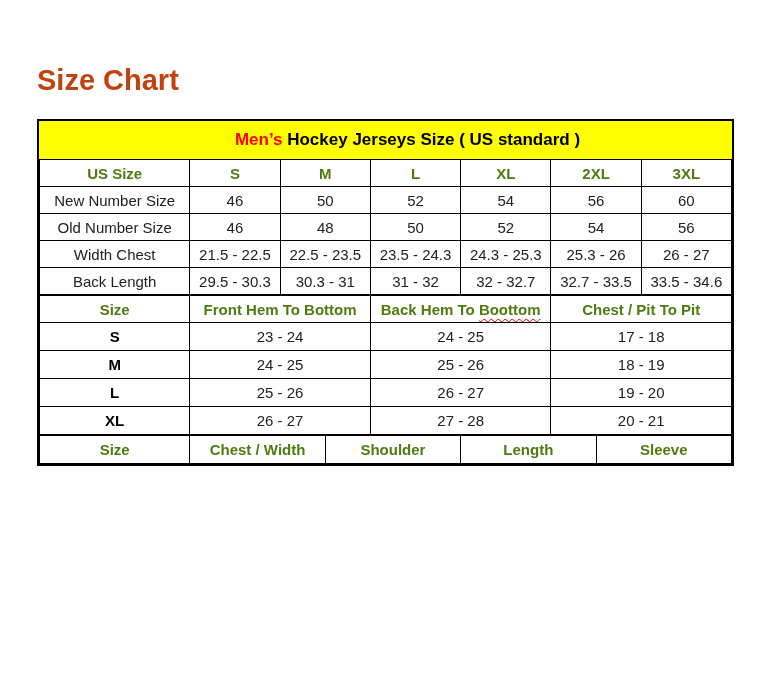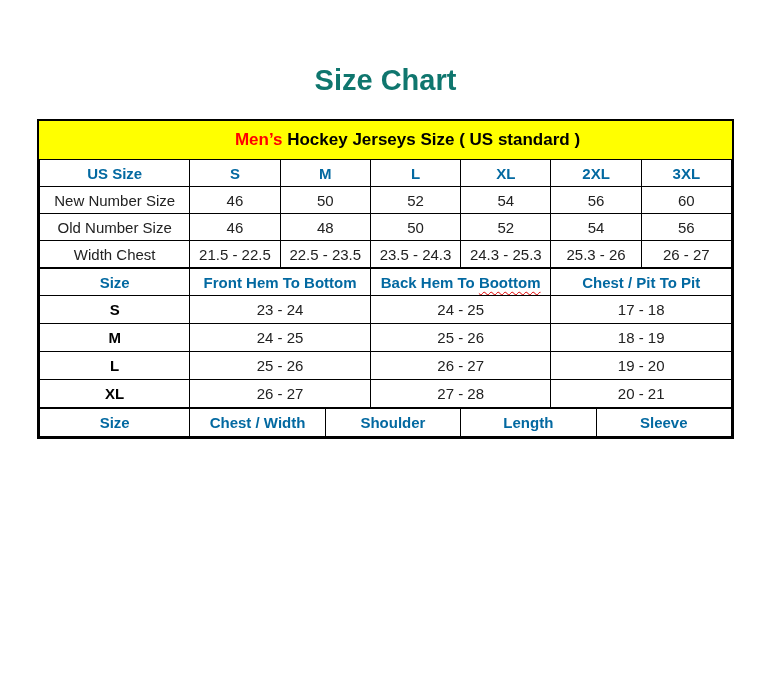"Size Chart" .page-title { color: #0f766e -> #c2410c; text-align: center -> left }
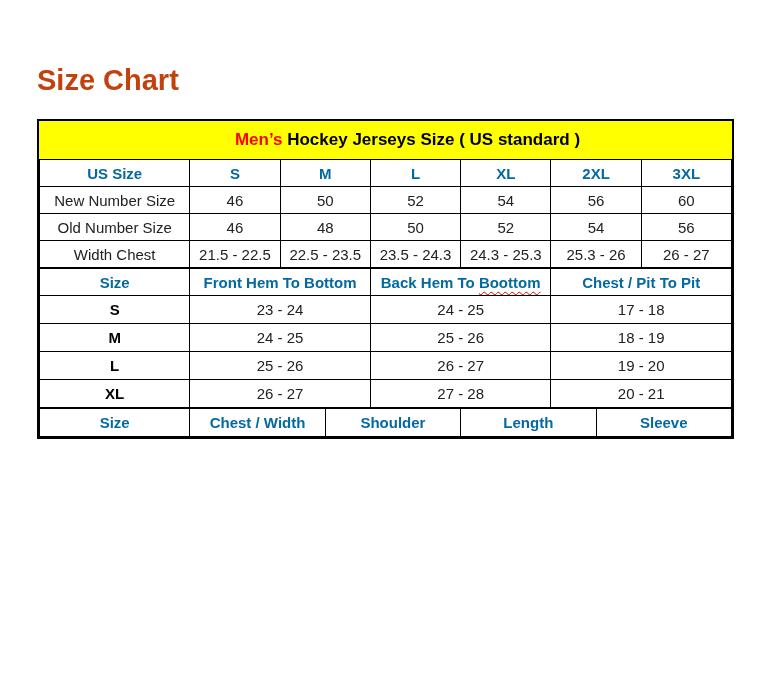"US Size" th { color: #0369a1 -> #4d7c0f }
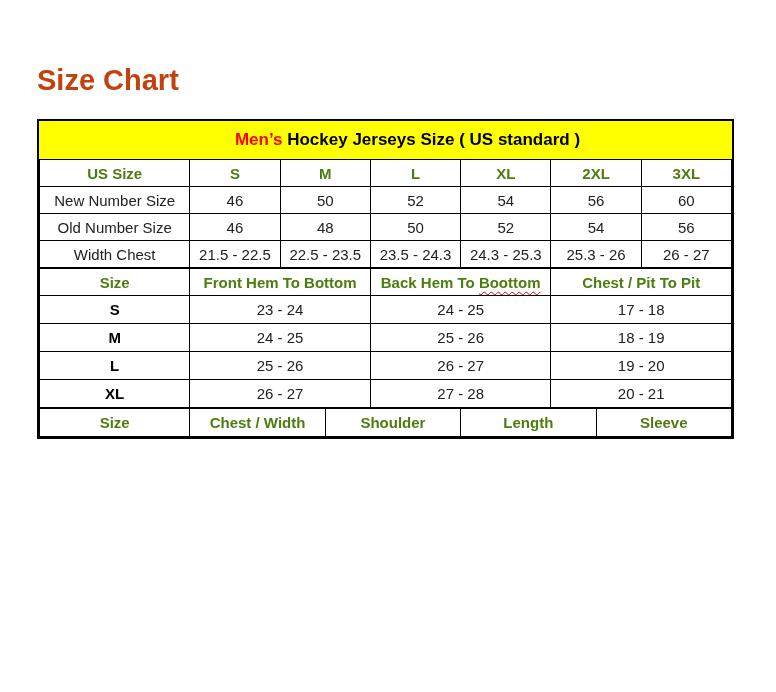"Back Length" tr { html: none -> <tr> <td>Back Length</td> <td>29.5 - 30.3</td> <td>30.3 - 31</td> <td>31 - 32</td> <td>32 - 32.7</td> <td>32.7 - 33.5</td> <td>33.5 - 34.6</td> </tr> }
